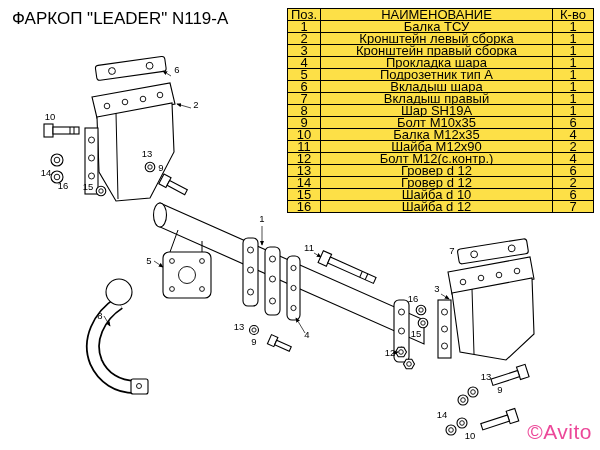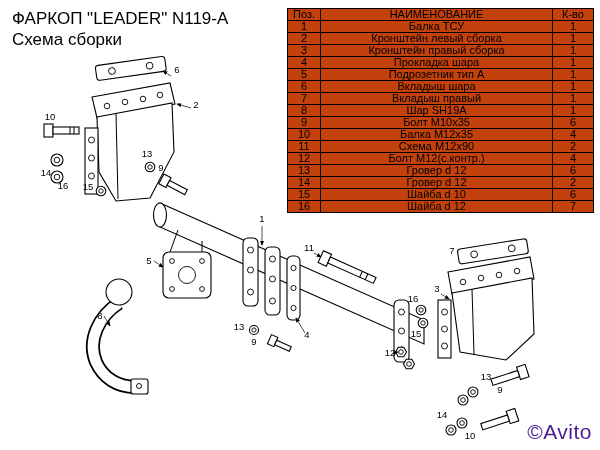"Поз." table.parts { background: #c2410c -> #fde047; font-size: 11px -> 13px }
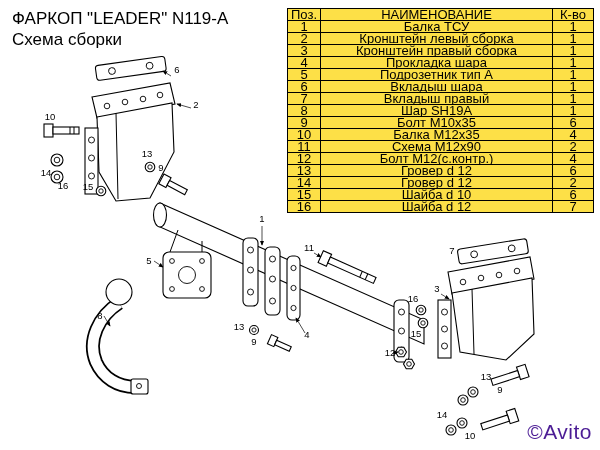"Схема сборки" div.title-line { html: <div>Схема сборки</div> -> none }
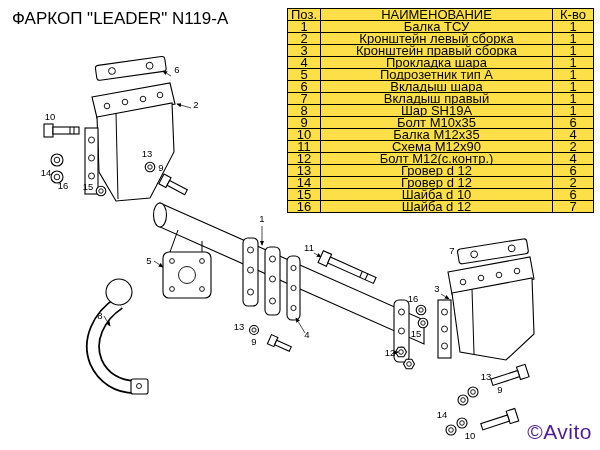"Схема М12х90" td { text: Схема -> Шайба }
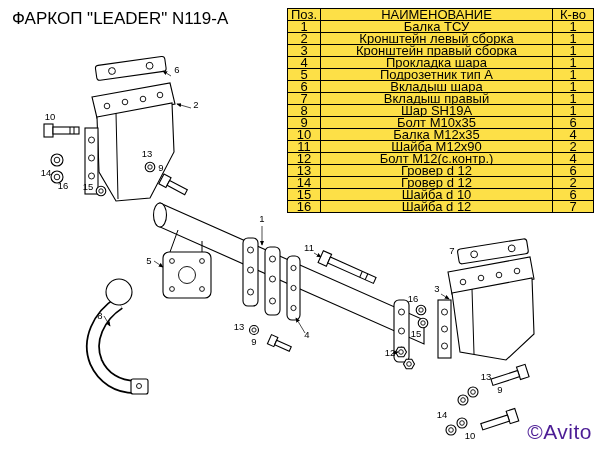"©Avito" .watermark { color: #4c1d95 -> #ec4899 }
